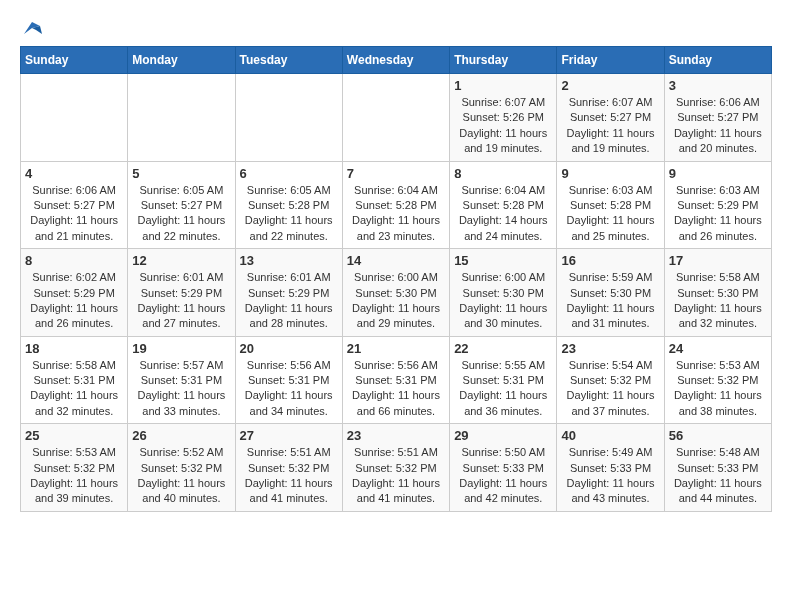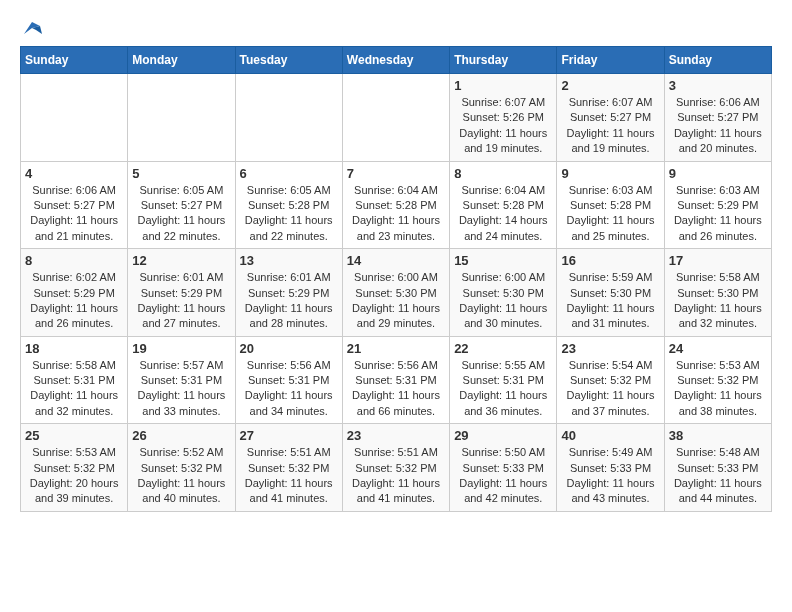"38" span.day-num { text: 38 -> 56 }
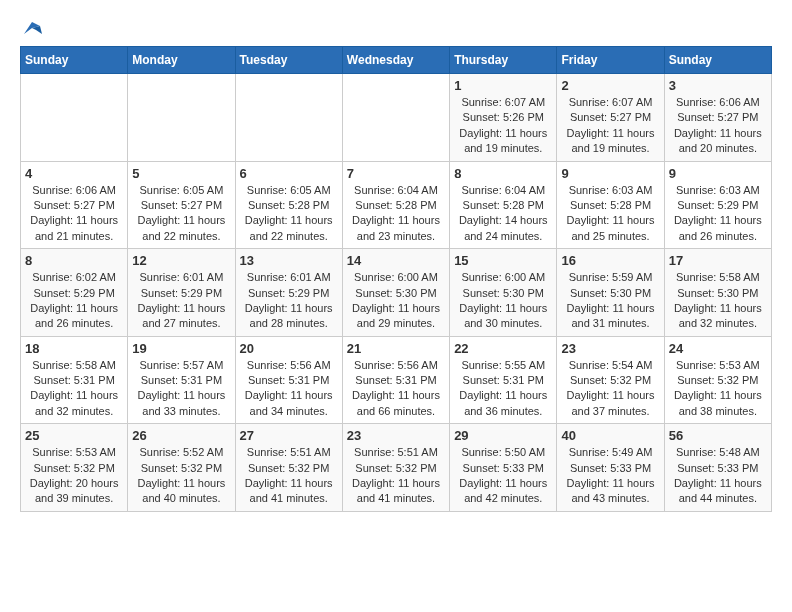"Daylight: 20 hours and 39" div { text: 20 -> 11 }
